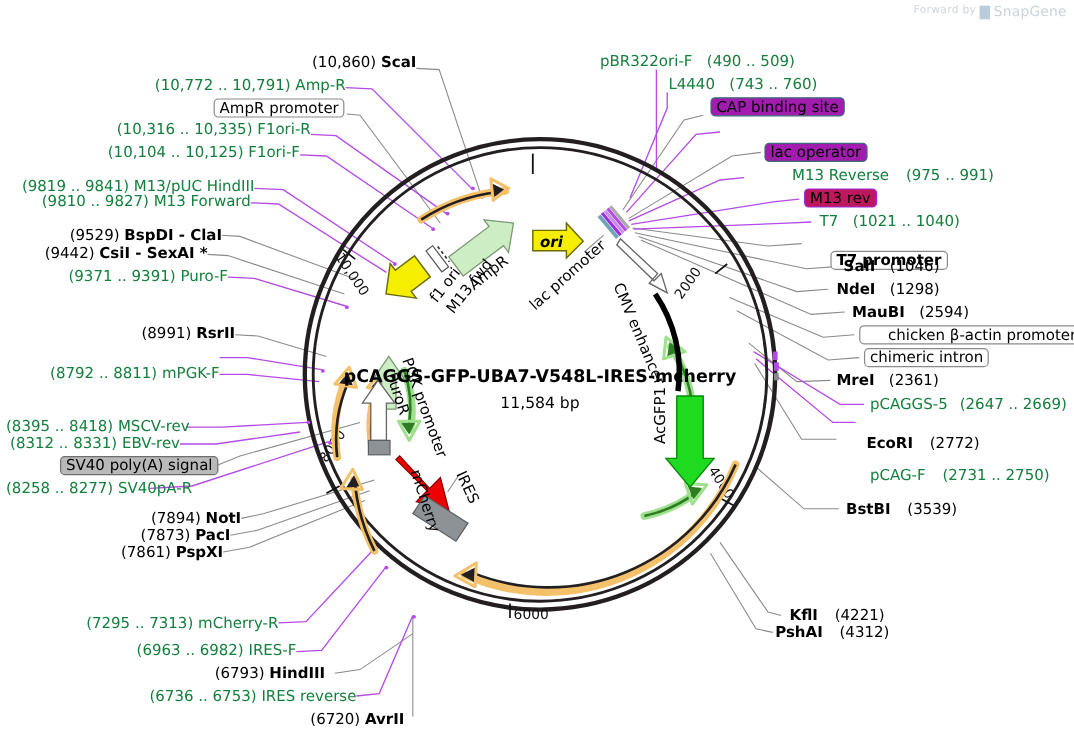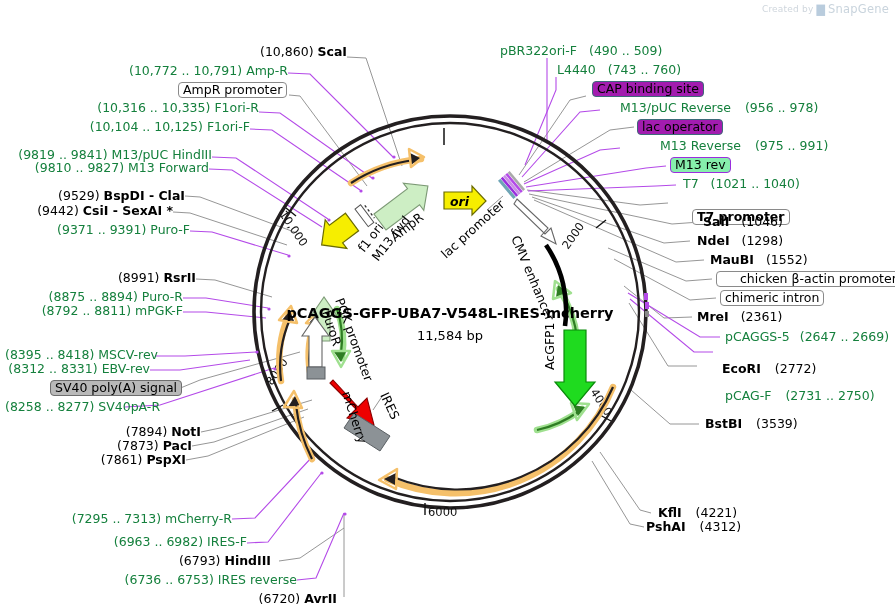"Created by" span { text: Created -> Forward }
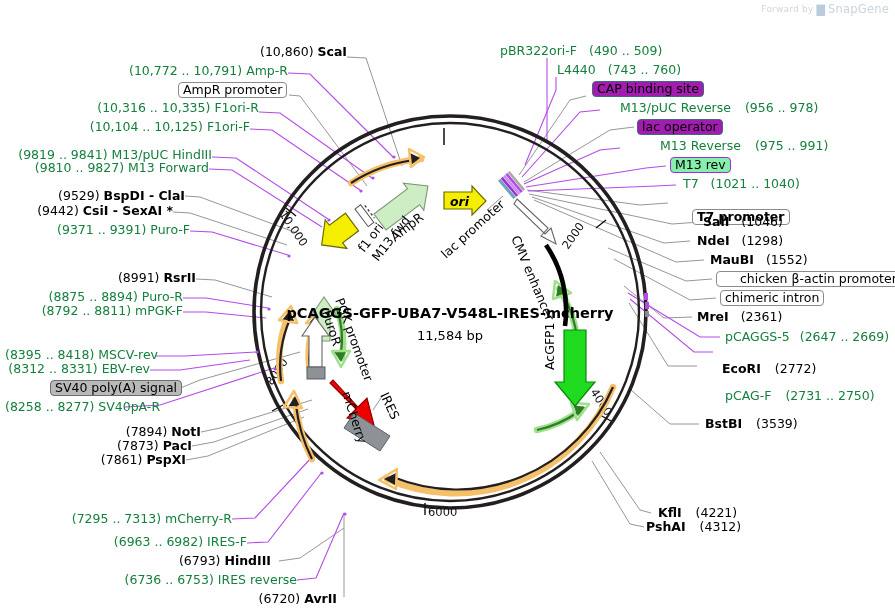"M13/pUC Reverse (956 .. 978)" div.lbl { html: <div> <span>M13/pUC Reverse</span> <span>(956 .. 978)</span> </div> -> none }
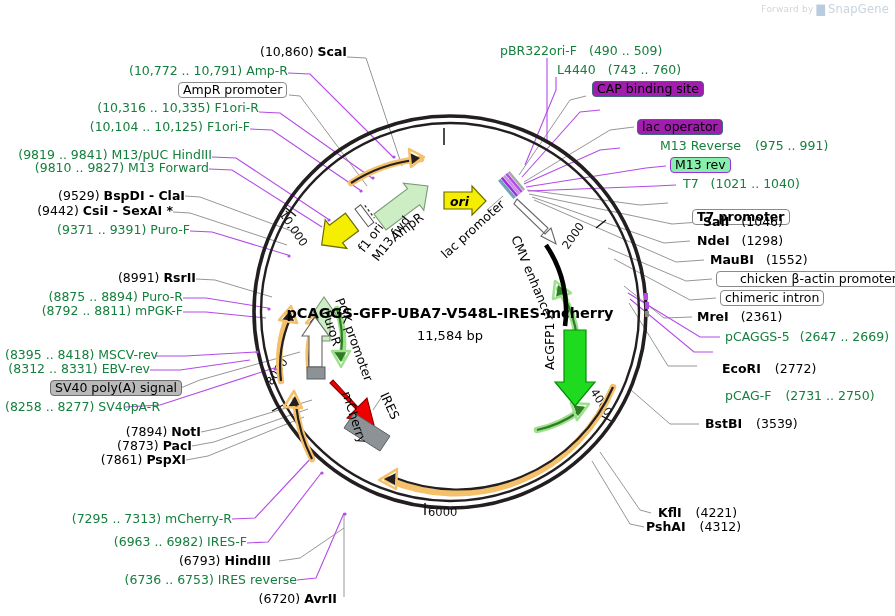"M13 rev" .boxlbl.violet { background: #86efac -> #be185d }
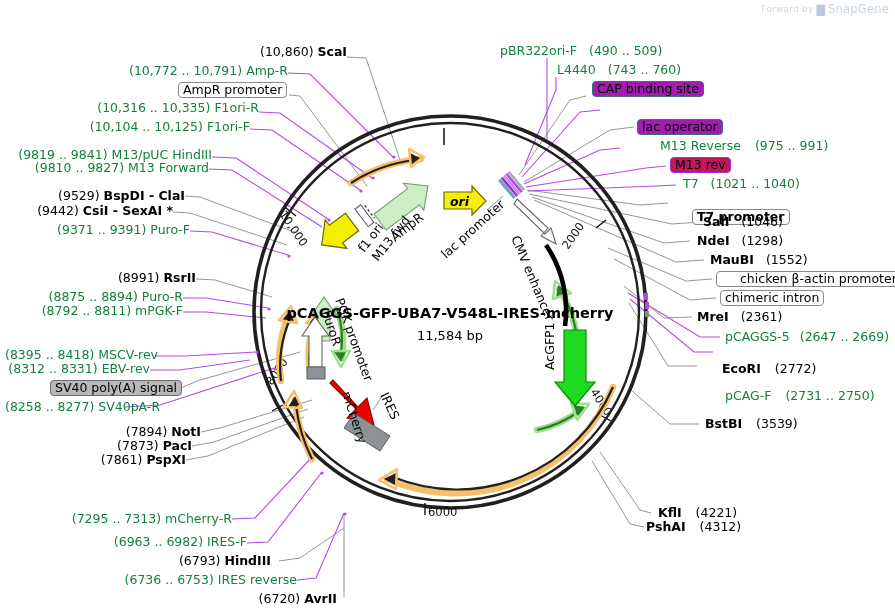"(1552)" span.pos { text: 1552 -> 2594 }
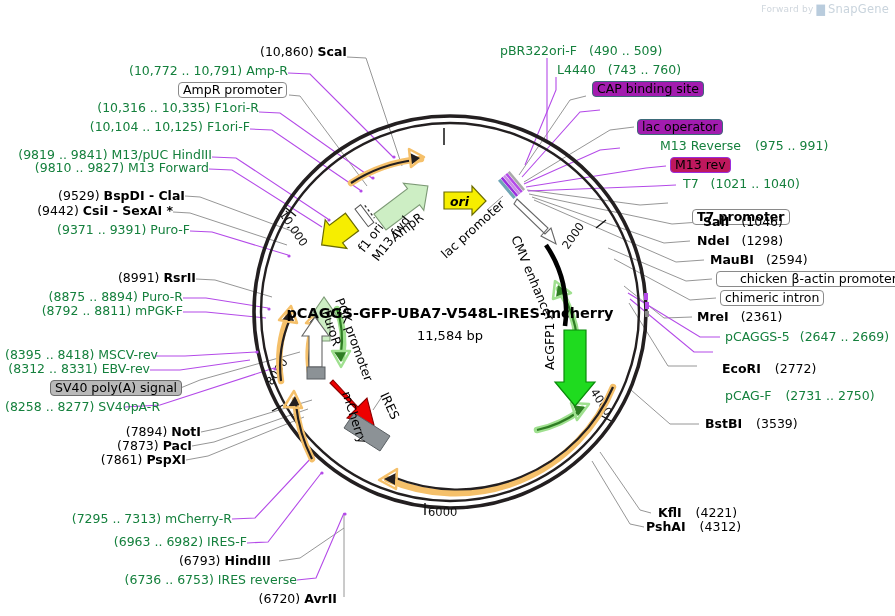"(8875 .. 8894) Puro-R" div.lbl { html: <div> <span>(8875 .. 8894)</span> <span>Puro-R</span> </div> -> none }
